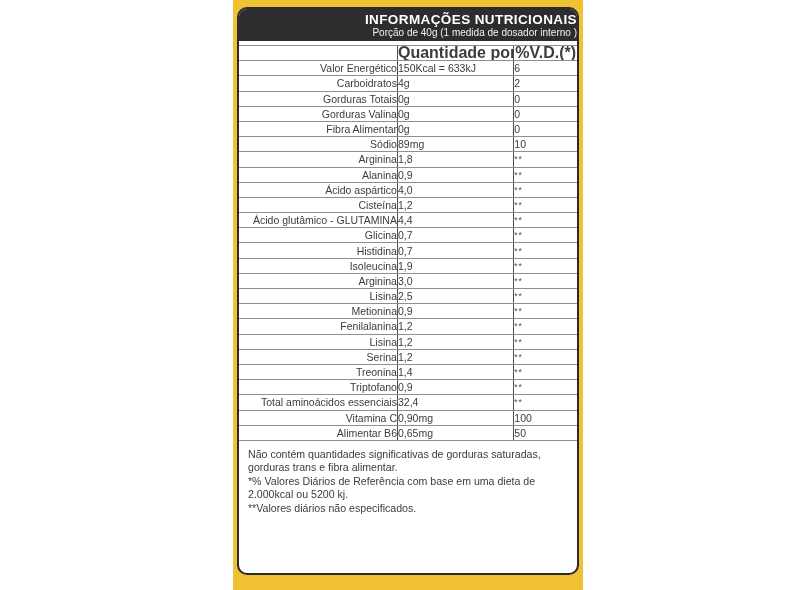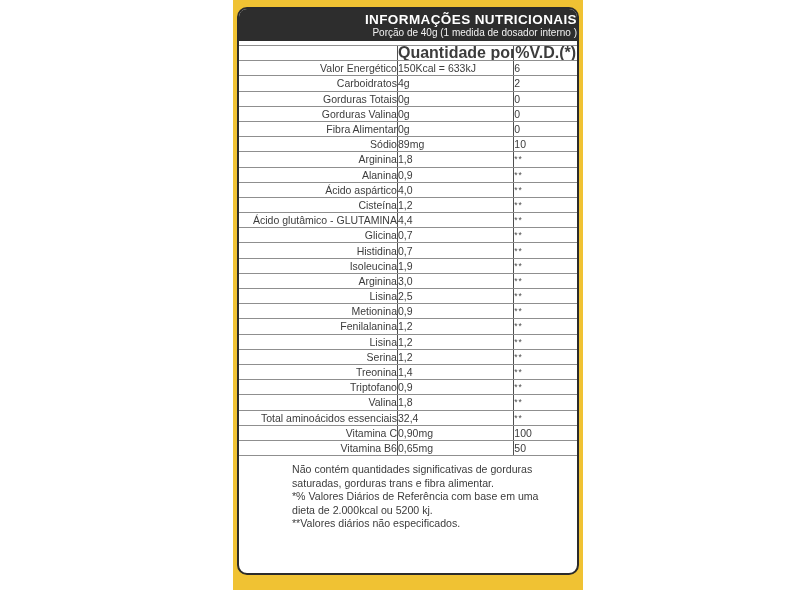"Valina" tr { html: <tr> <td>Valina</td> <td>1,8</td> <td>**</td> </tr> -> none }
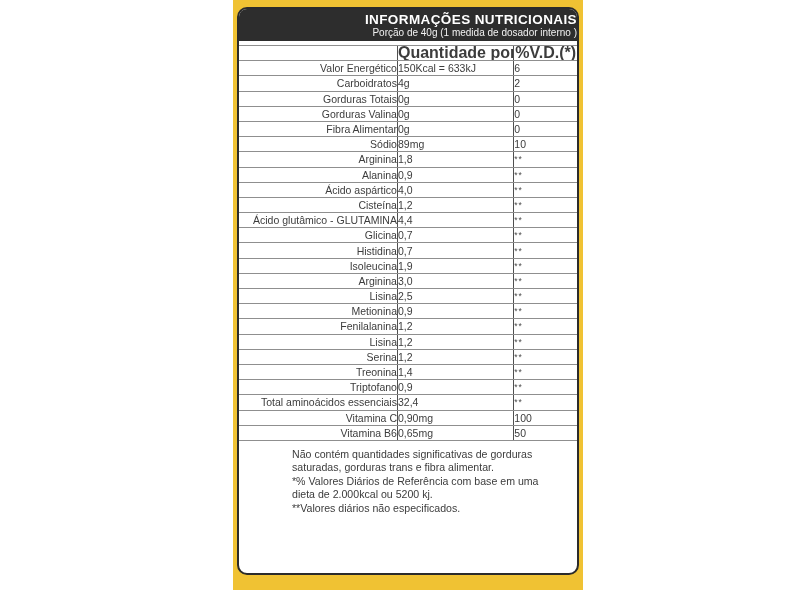"Vitamina B6" td.label { text: Vitamina -> Alimentar }
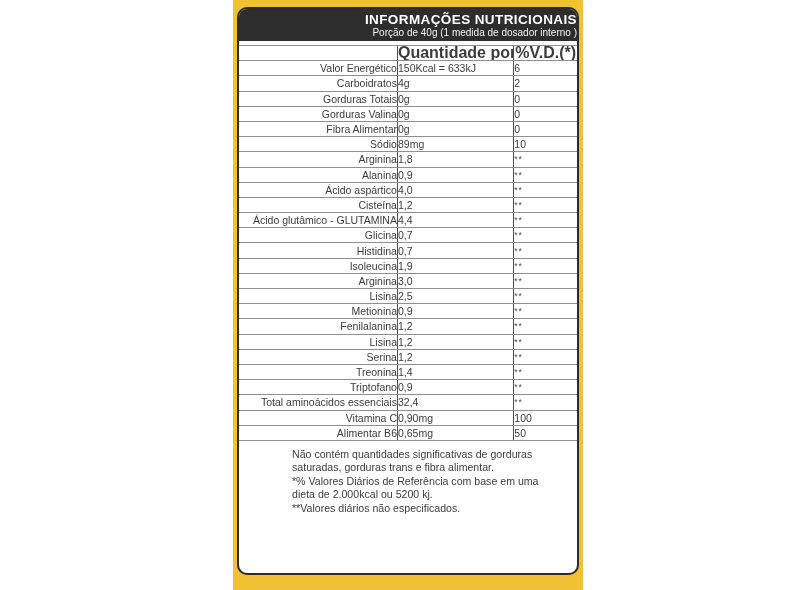"Não contém quantidades significativas de" .footer { margin-left: 44px -> none }
